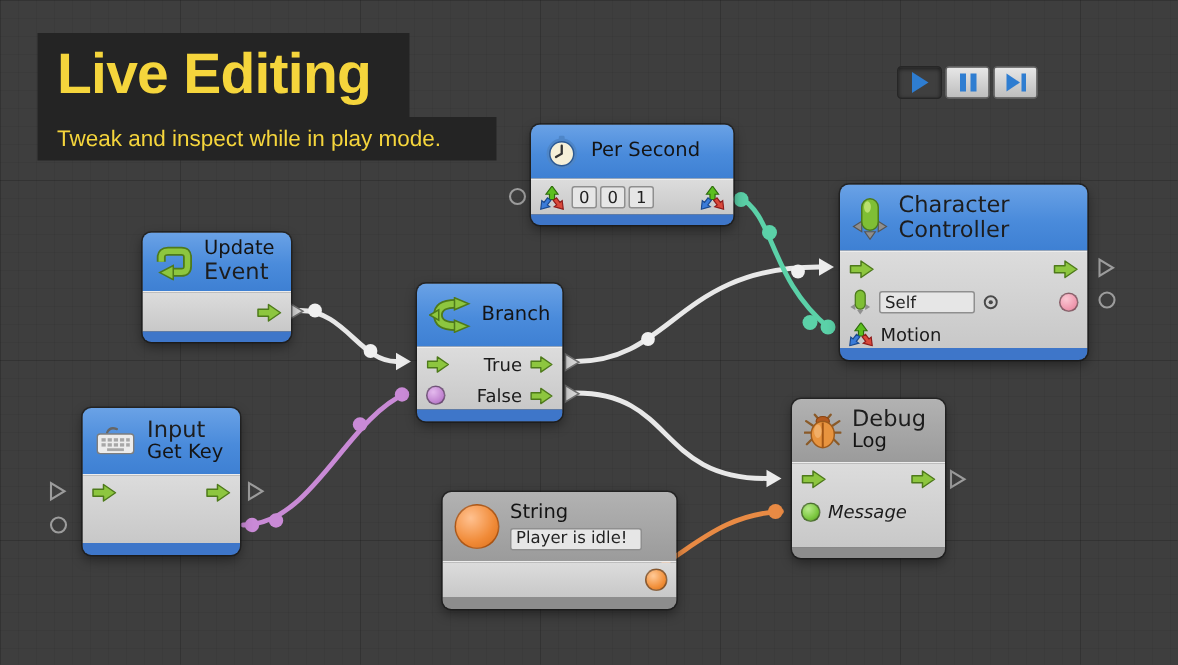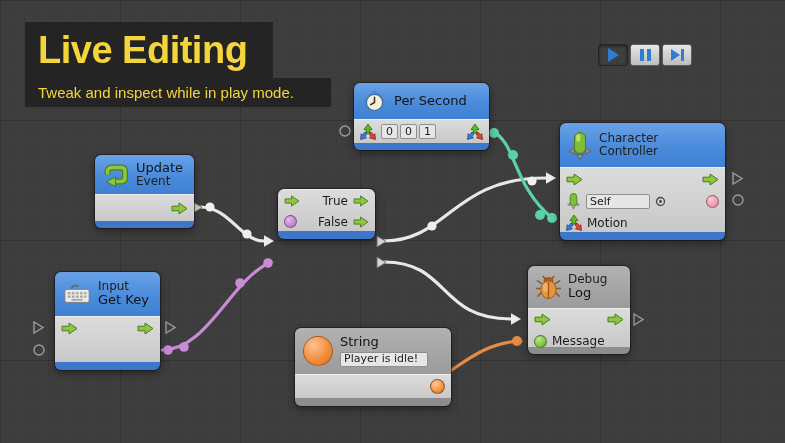"Character Controller" .t-sub { font-size: 12px -> 15px }
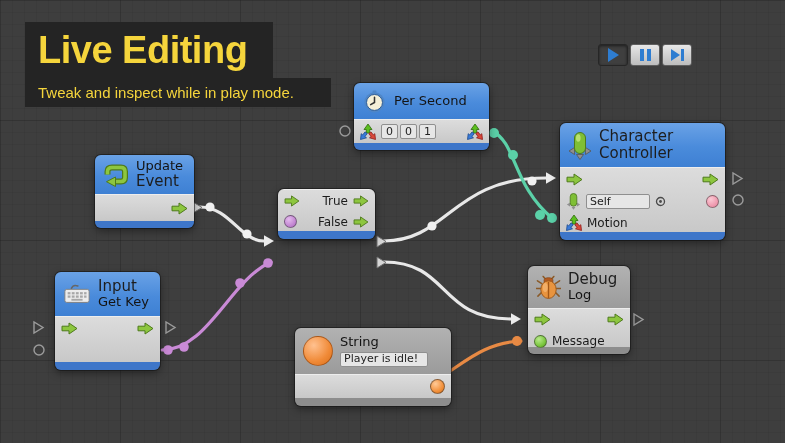"Branch" div.hdr { html: none -> <div> <span> <svg> <path></path> <path></path> <polygon></polygon> <polygon></polygon> <polygon></polygon> </svg> </span> <div> <span>Branch</span> </div> </div> }
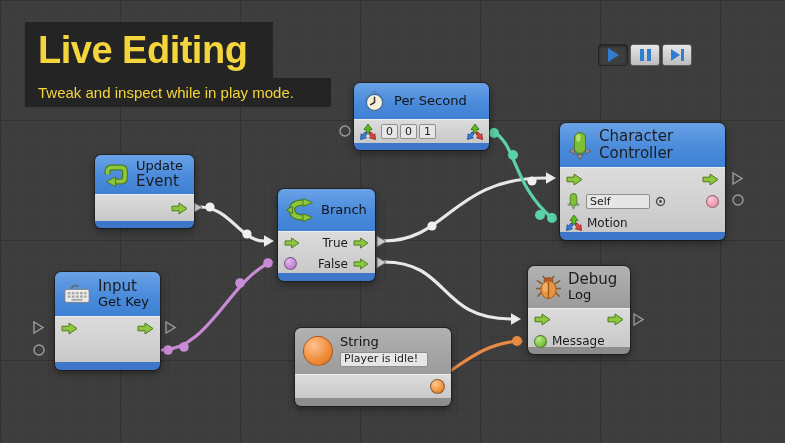"Message" div.nbody { font-style: none -> italic; height: 39px -> 57px }
